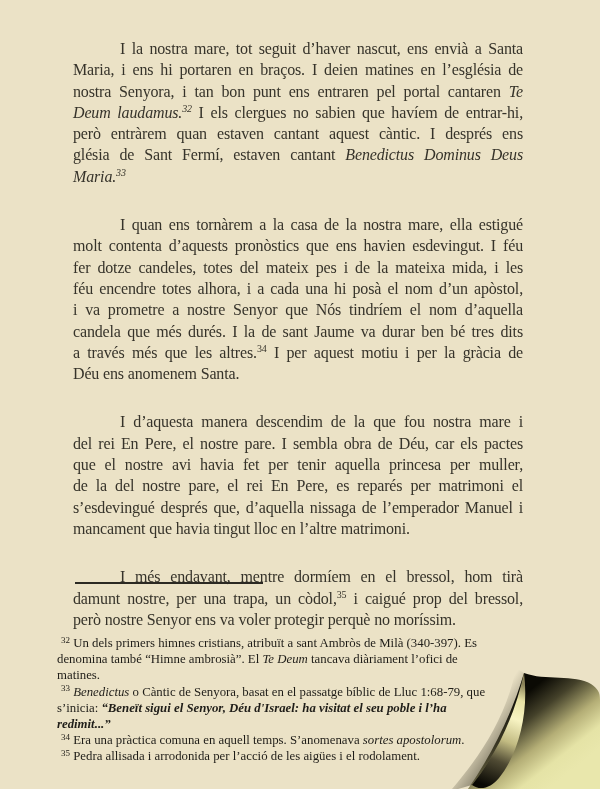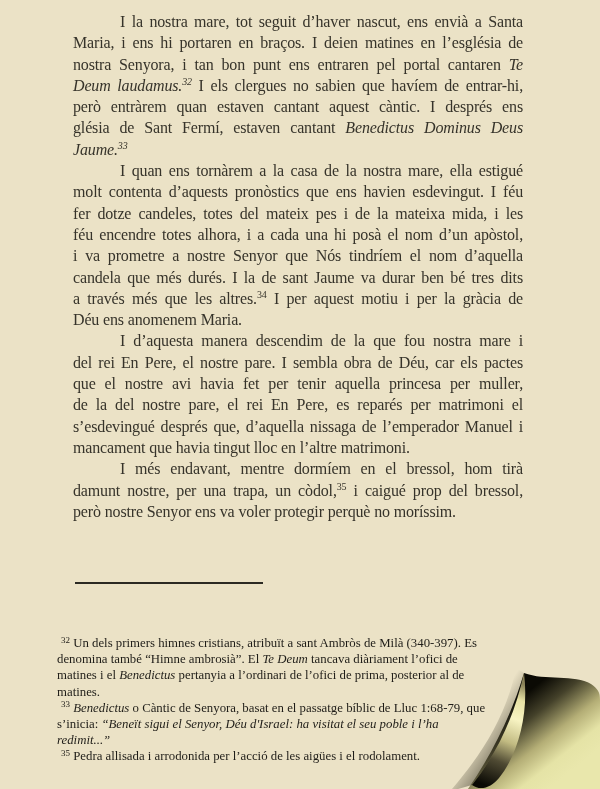"I la nostra mare, tot" .line.first { margin-top: none -> 27px }
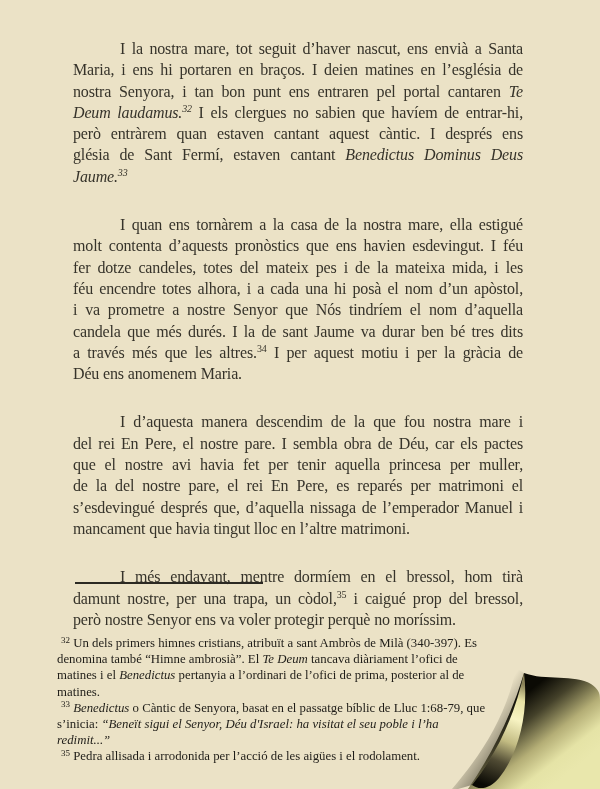"Jaume." span.i { text: Jaume -> Maria }
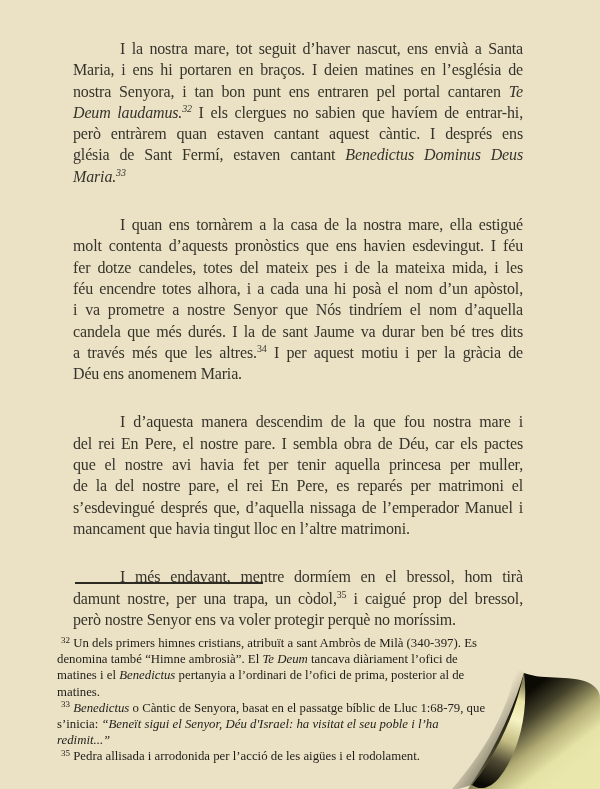"Déu ens anomenem Maria." span { text: Maria -> Santa }
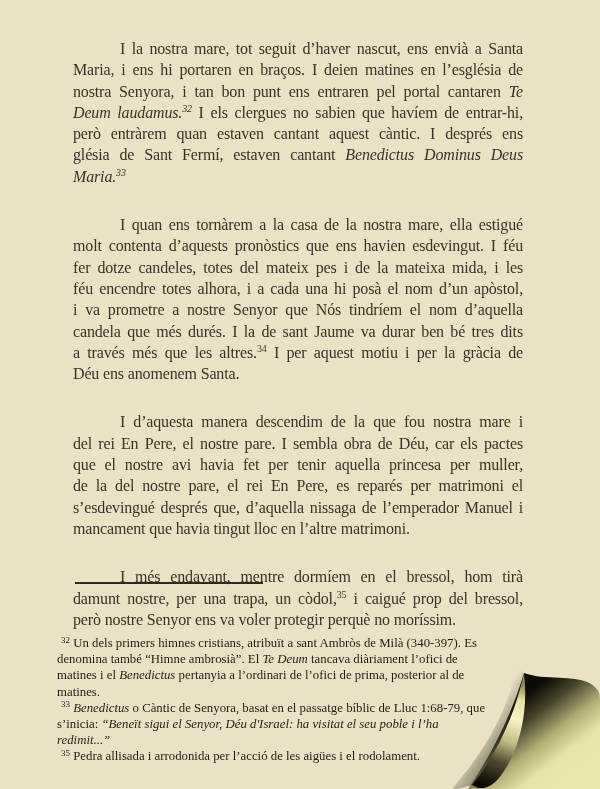"matines i el Benedictus pertanyia" div.fn-line { html: <div><span>matines i el </span><span>Benedictus</span><span> pertanyia a l’ordinari de l’ofici de prima, posterior al de</span></div> -> none }
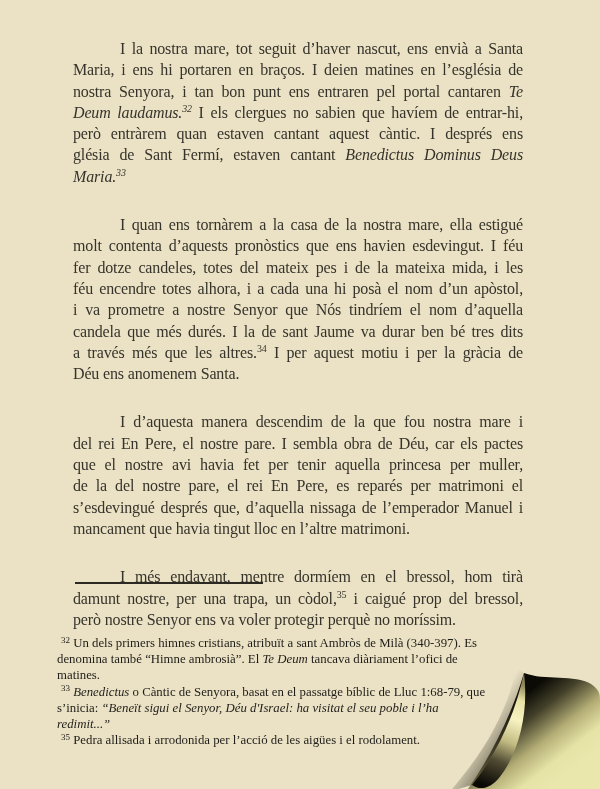"“Beneït sigui el Senyor, Déu" .b { font-weight: normal -> bold }
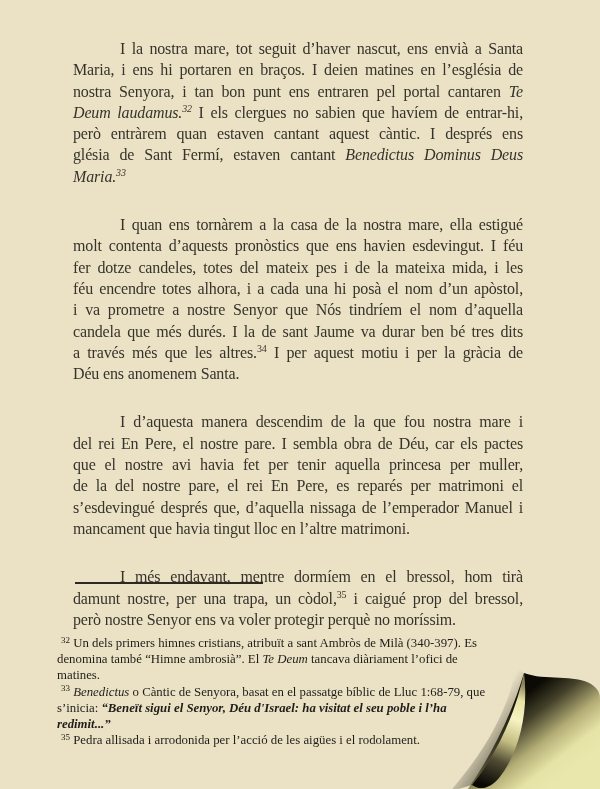"34 Era una pràctica comuna" div.fn-line { html: none -> <div><sup>34</sup><span> Era una pràctica comuna en aquell temps. S’anomenava </span><span>sortes apostolorum</span><span>.</span></div> }
